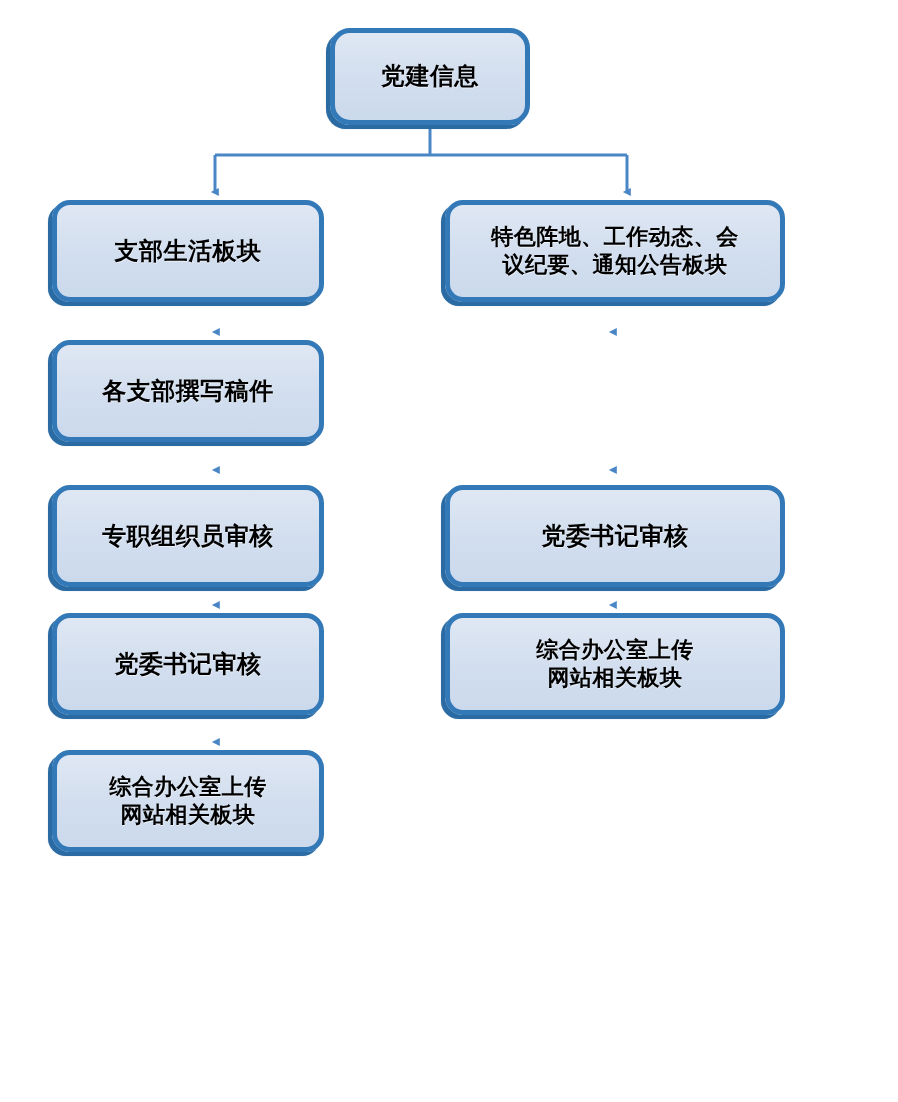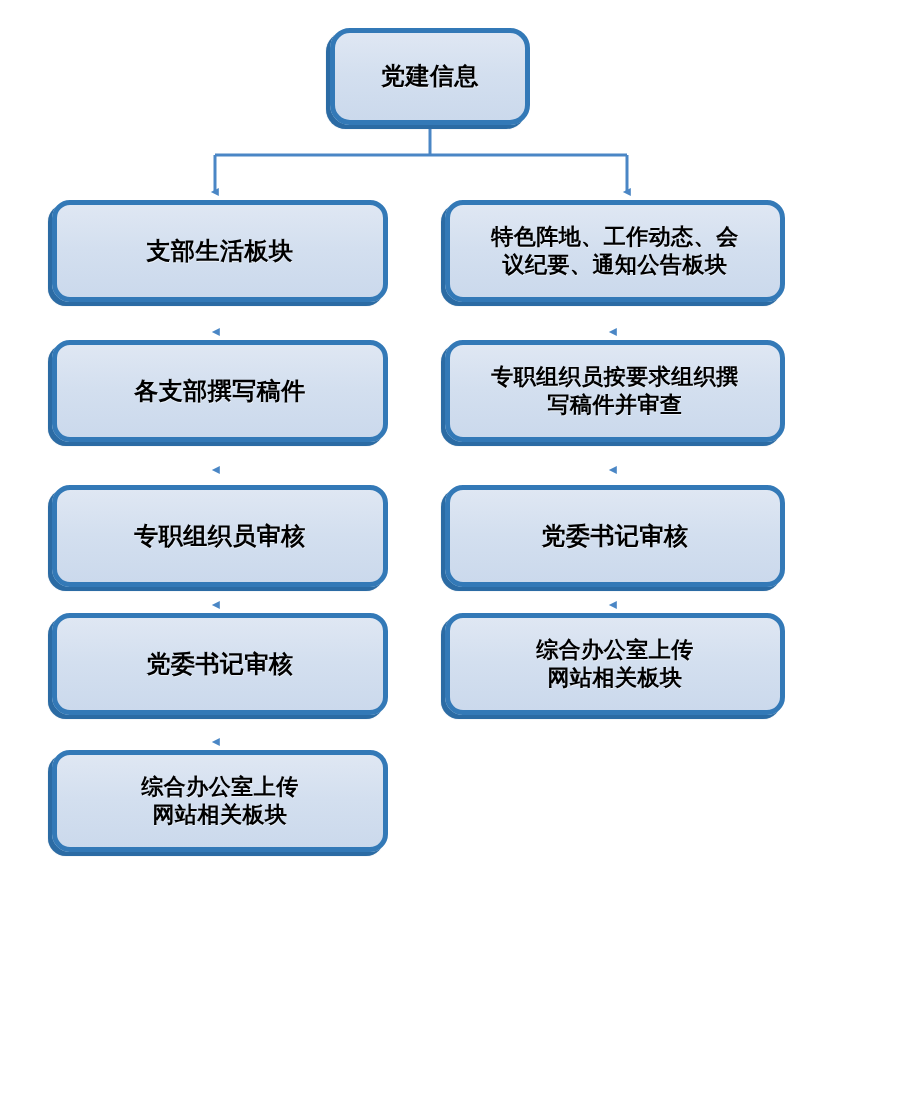"支部生活板块" .node.col-left { width: 336px -> 272px }
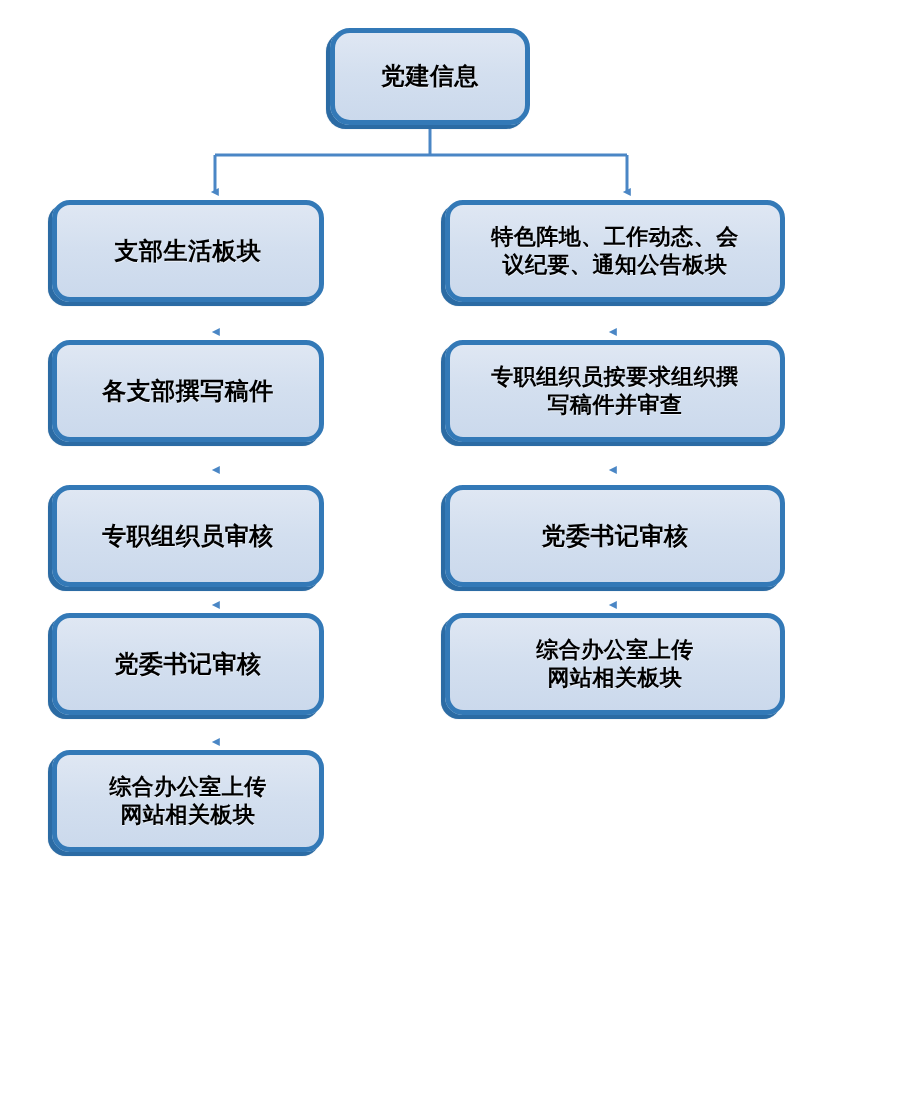"专职组织员按要求组织撰" div.node { html: <div> <span>专职组织员按要求组织撰 写稿件并审查</span> </div> -> none }
